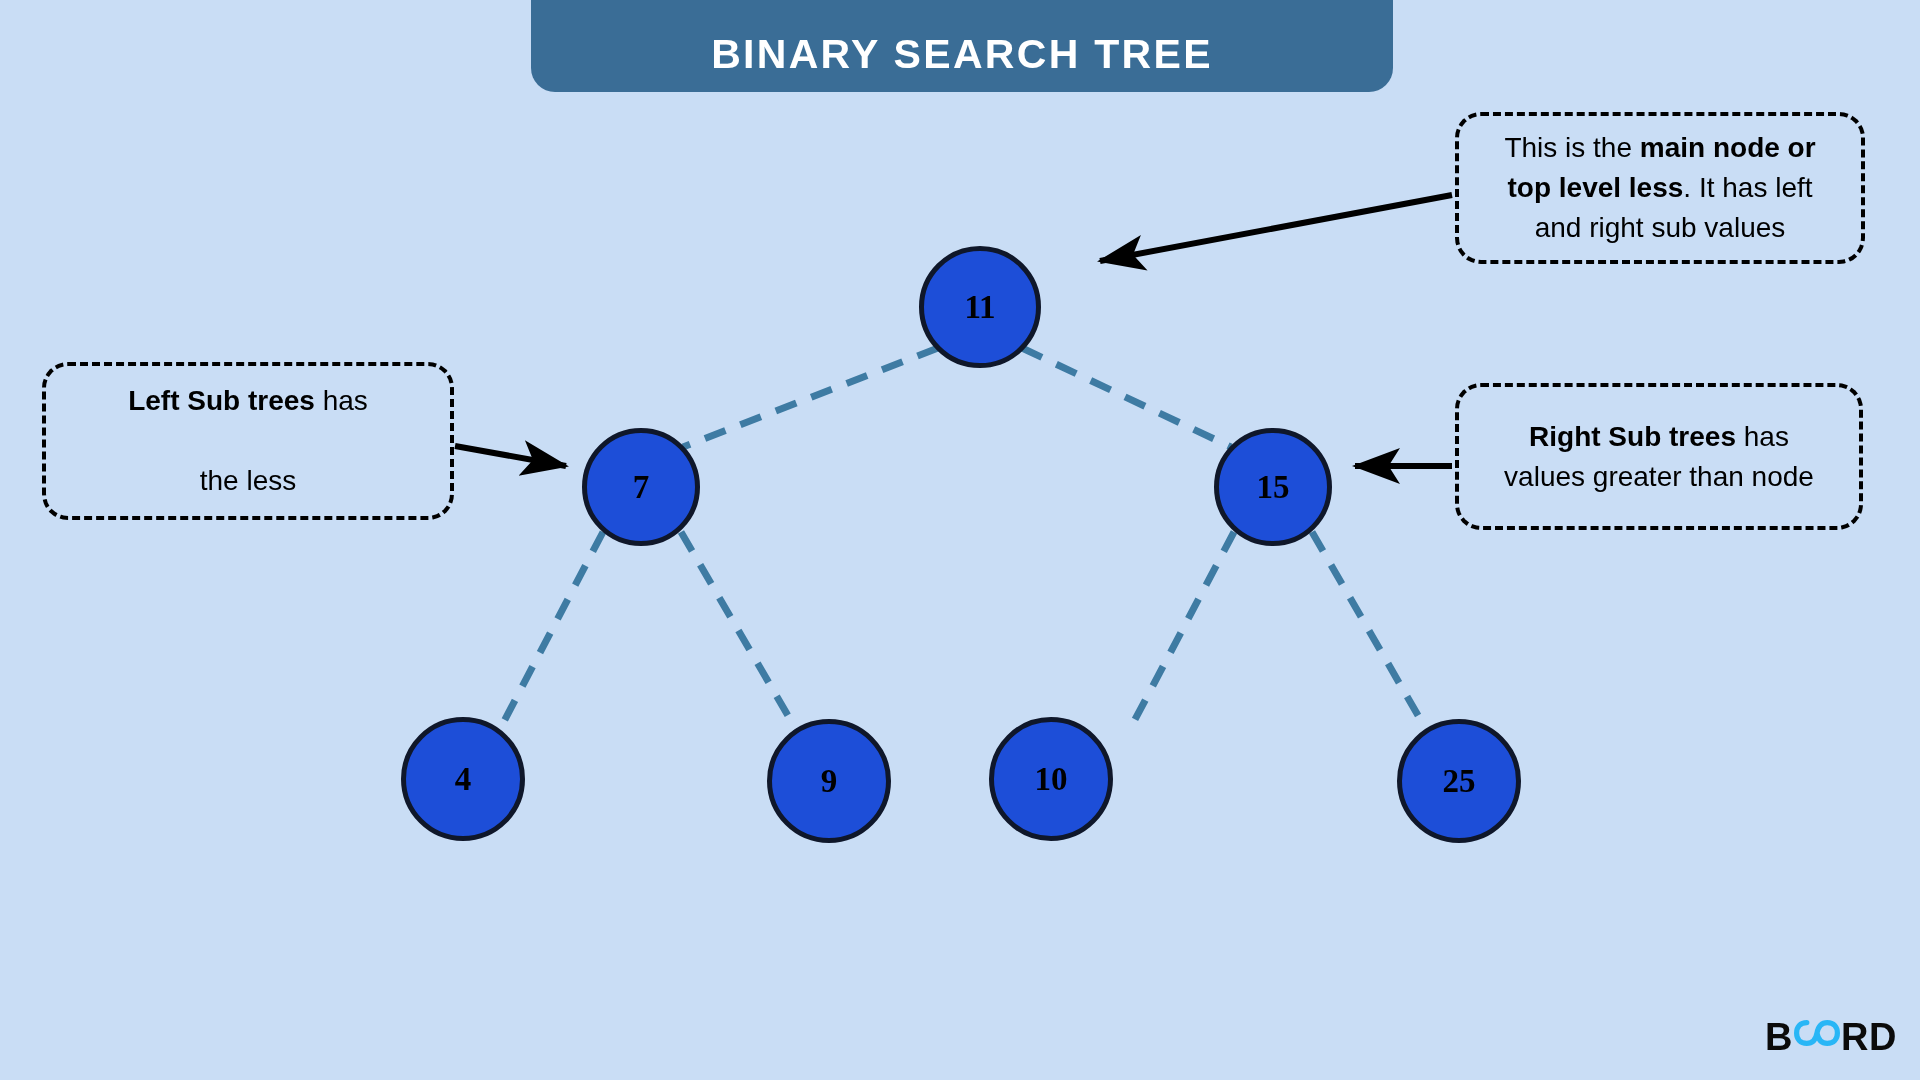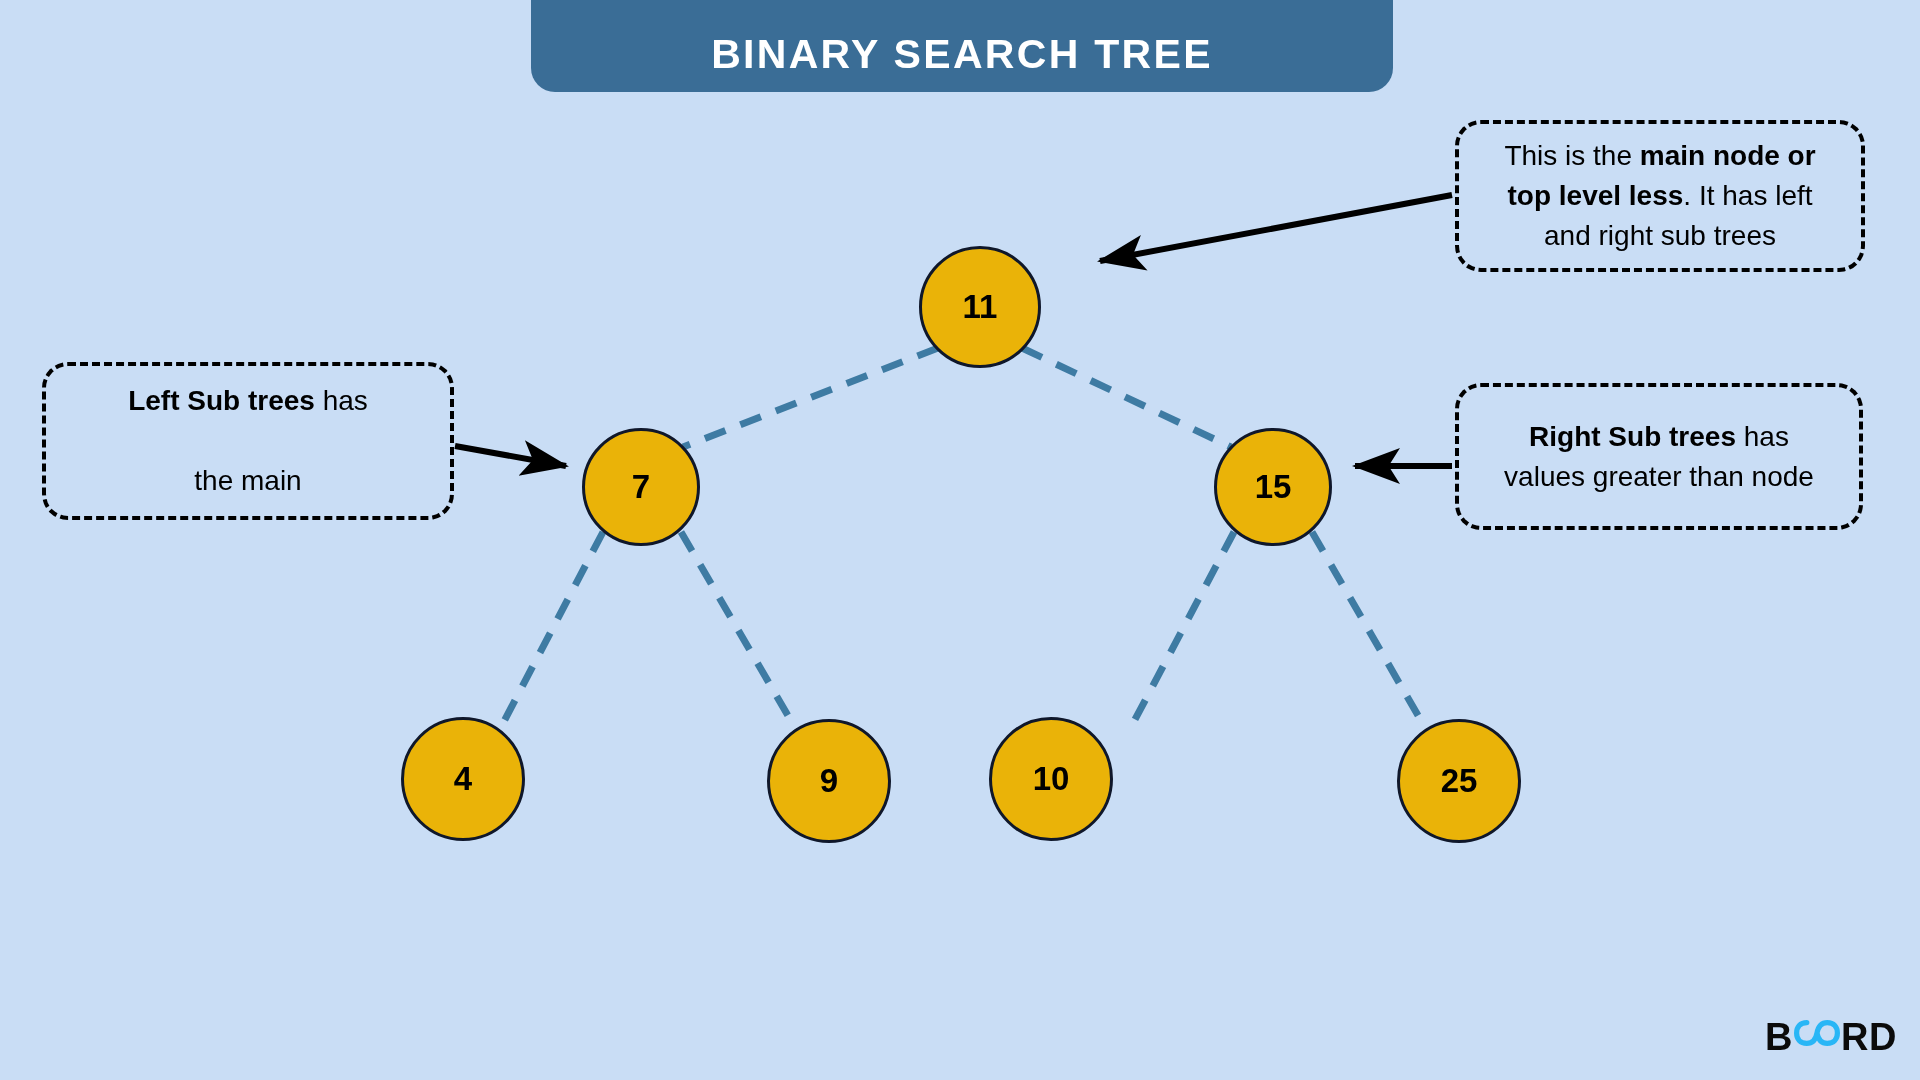"This is the main node" #callout-root { top: 120px -> 112px }
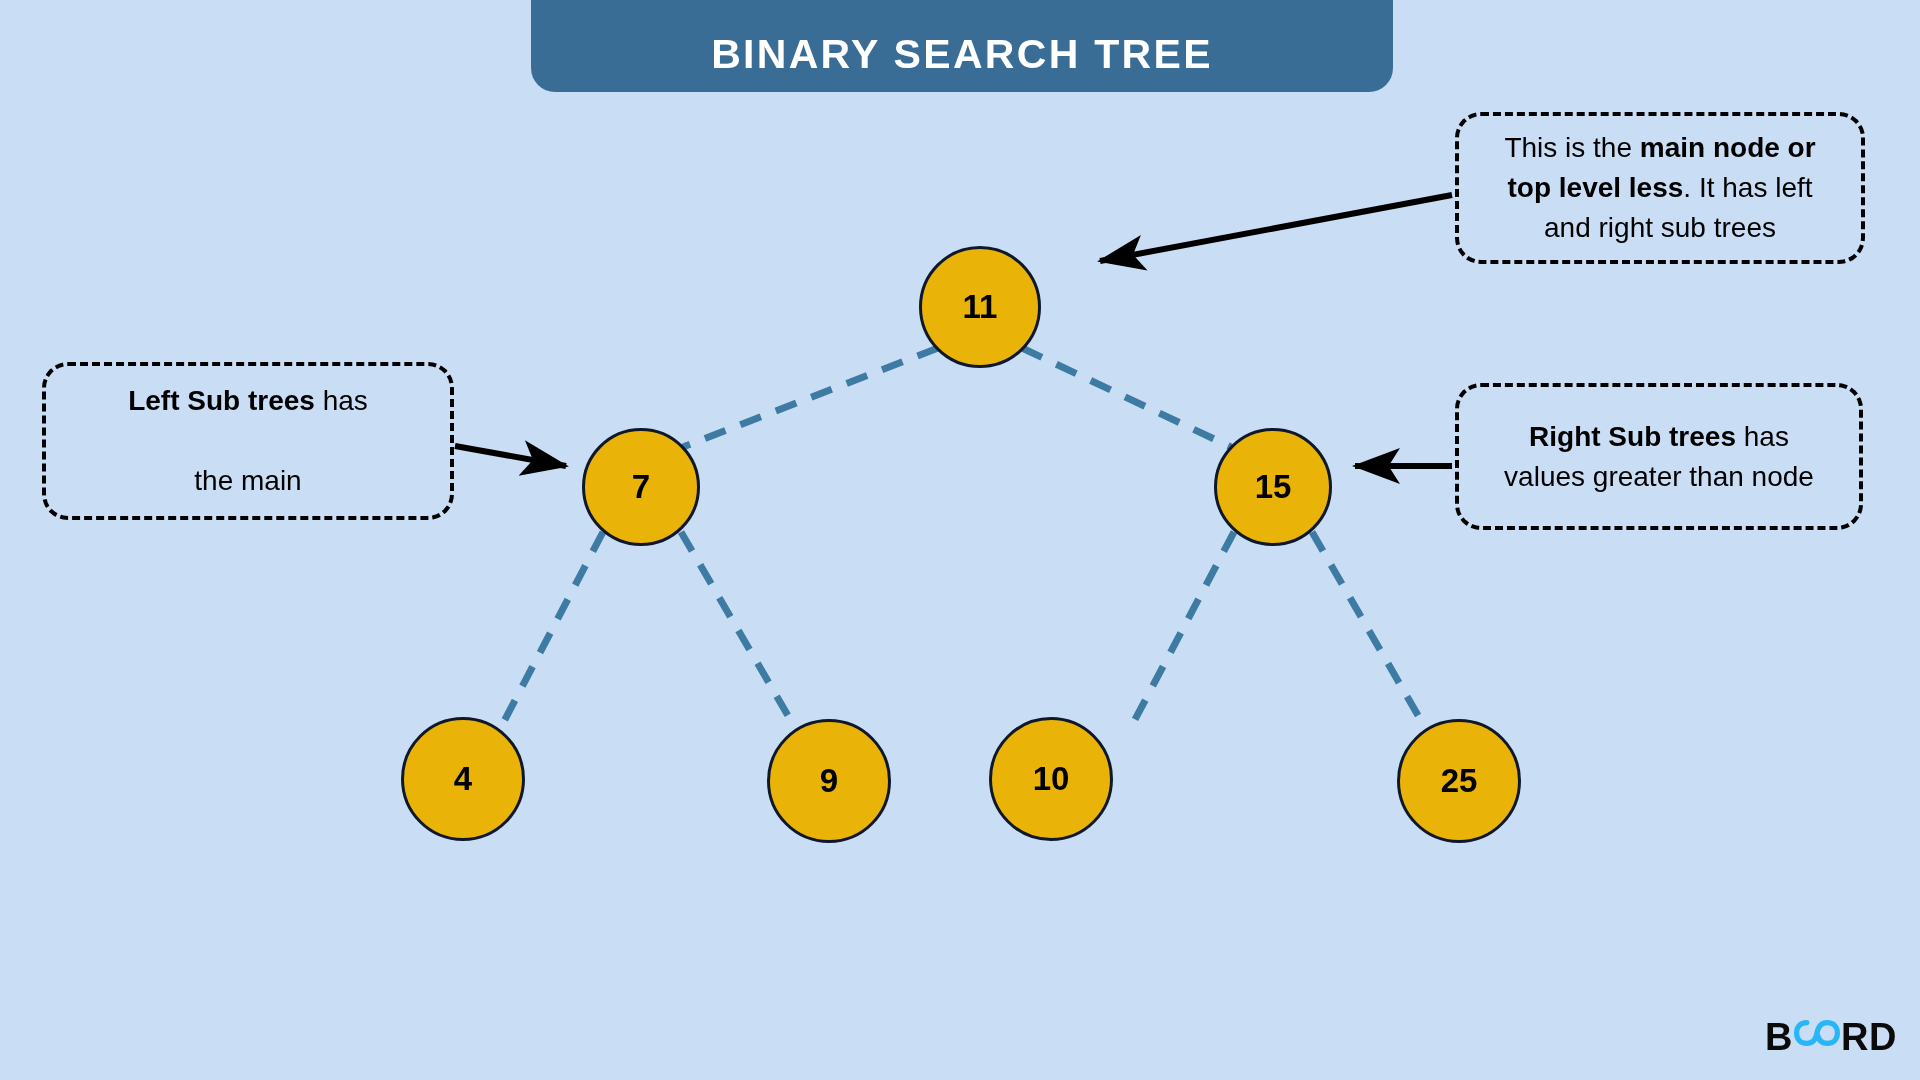"and right sub trees" span { text: trees -> values }
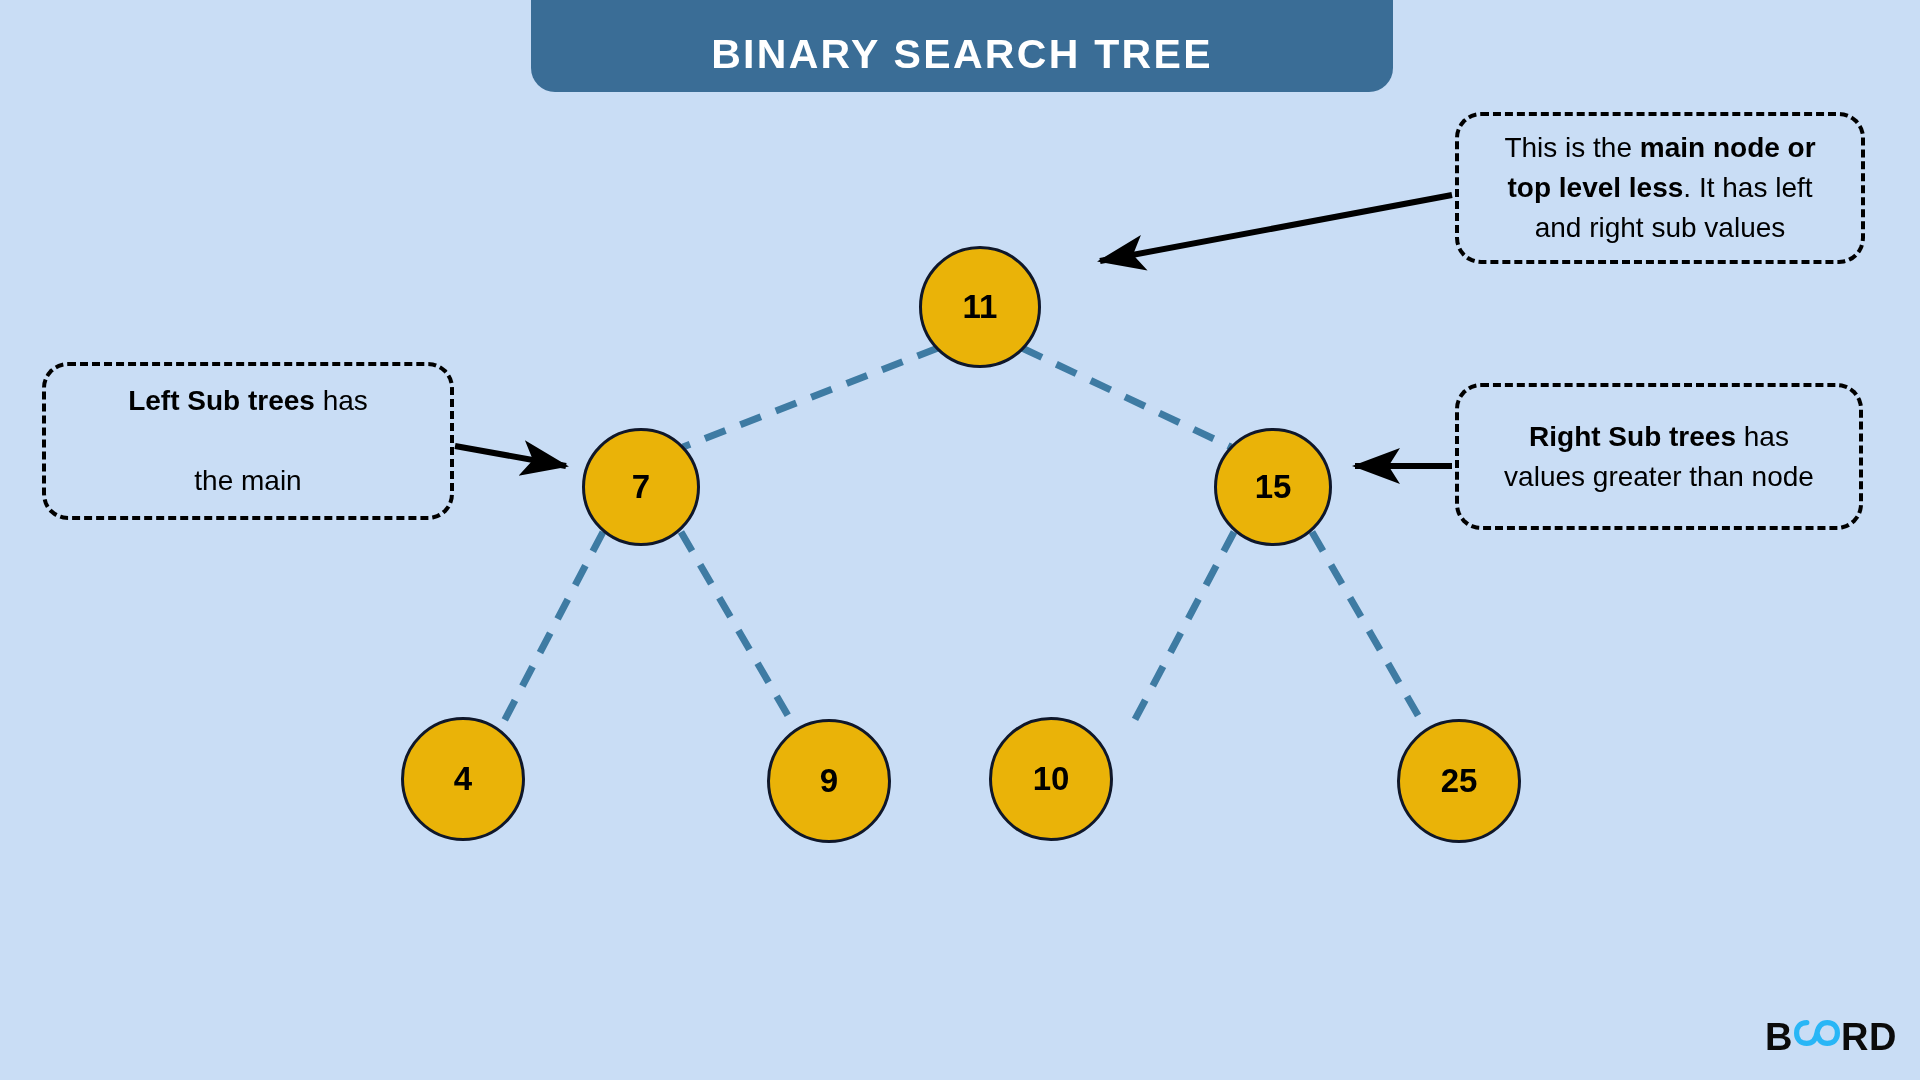"11" .node { background: #eab308 -> #1d4ed8; border: 3px solid #0f172a -> 5px solid #0f172a; font-family: Liberation Sans, sans-serif -> Liberation Serif, serif }
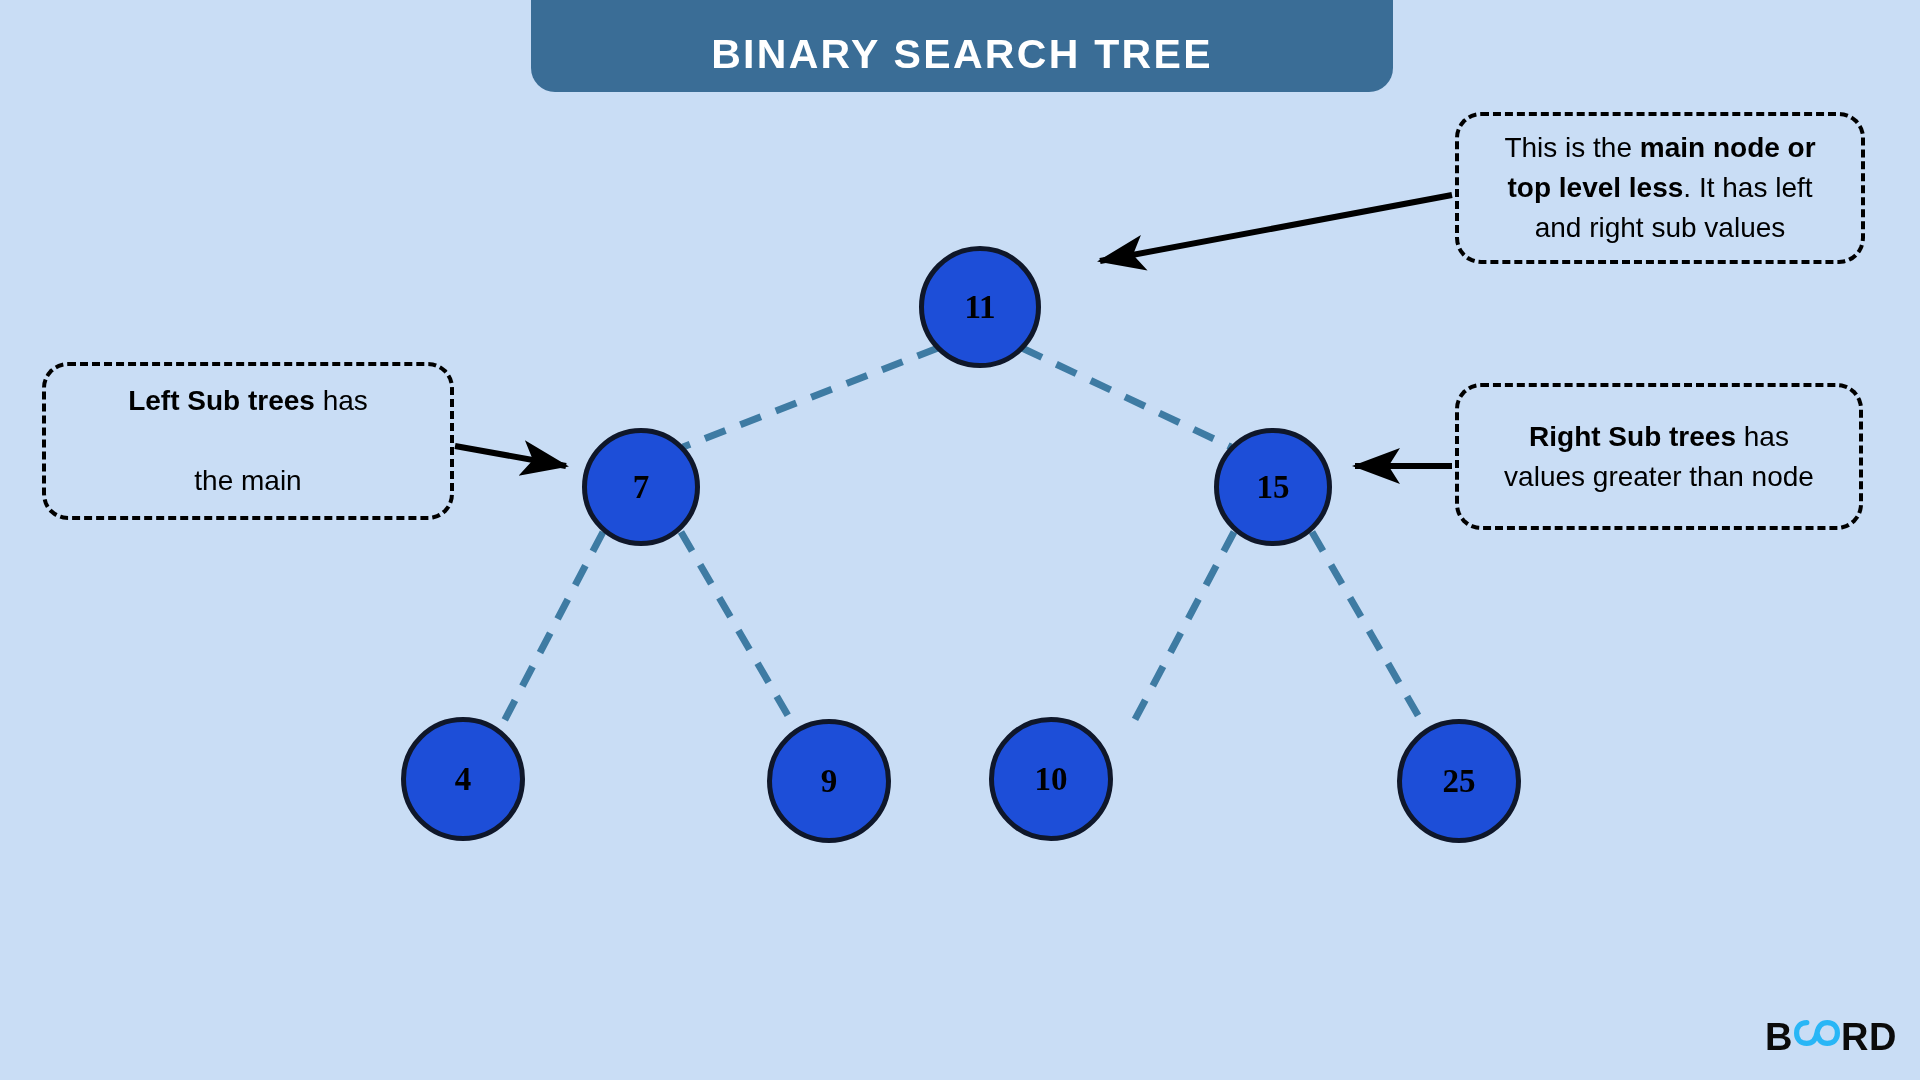"the main" span { text: main -> less }
